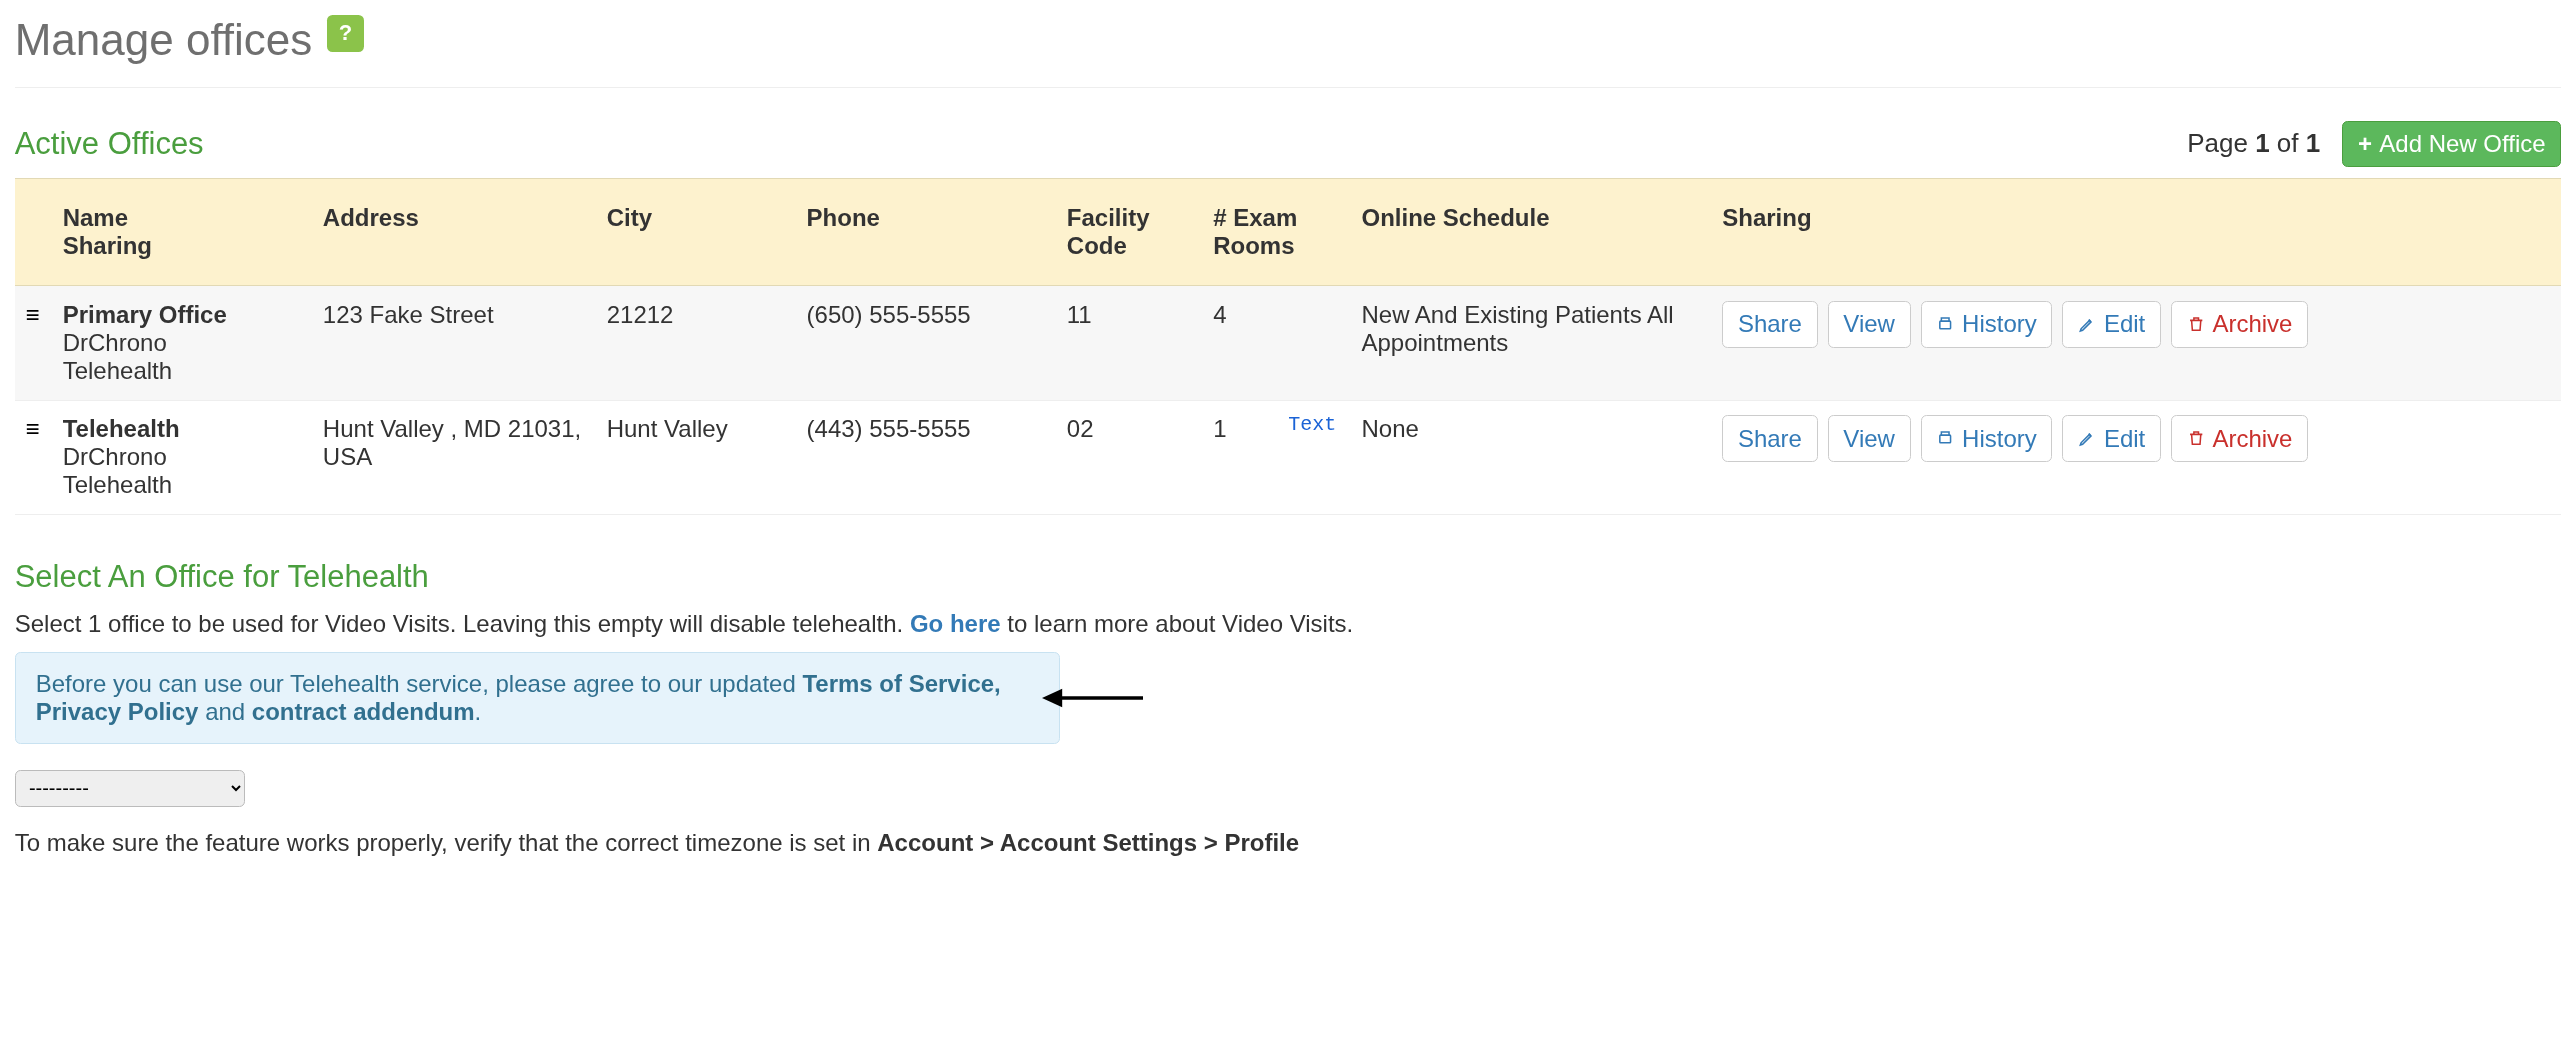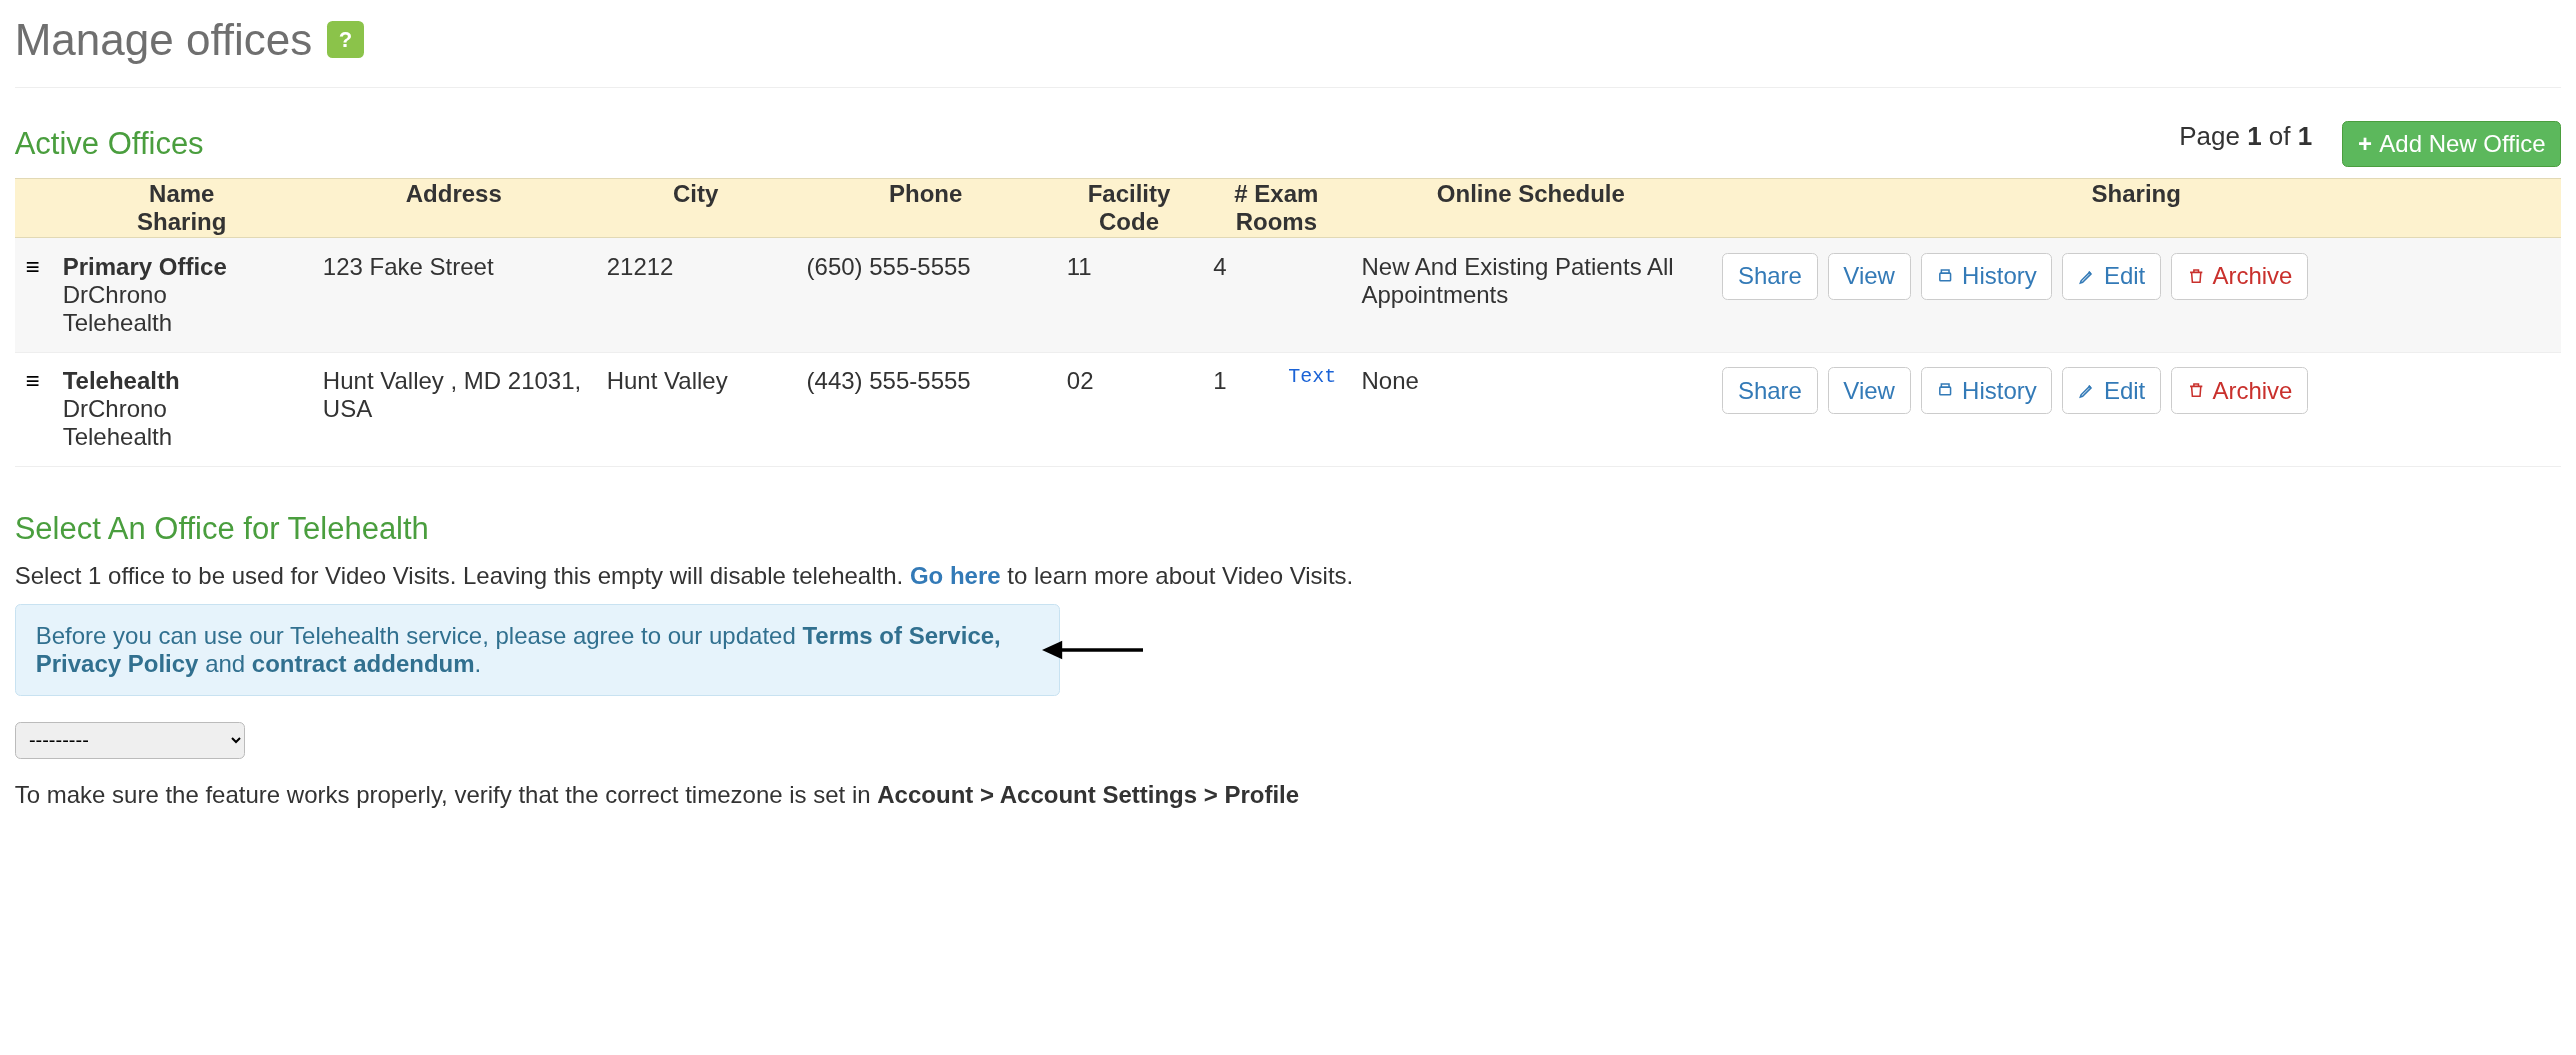"Manage offices" .header-row { align-items: center -> flex-start }
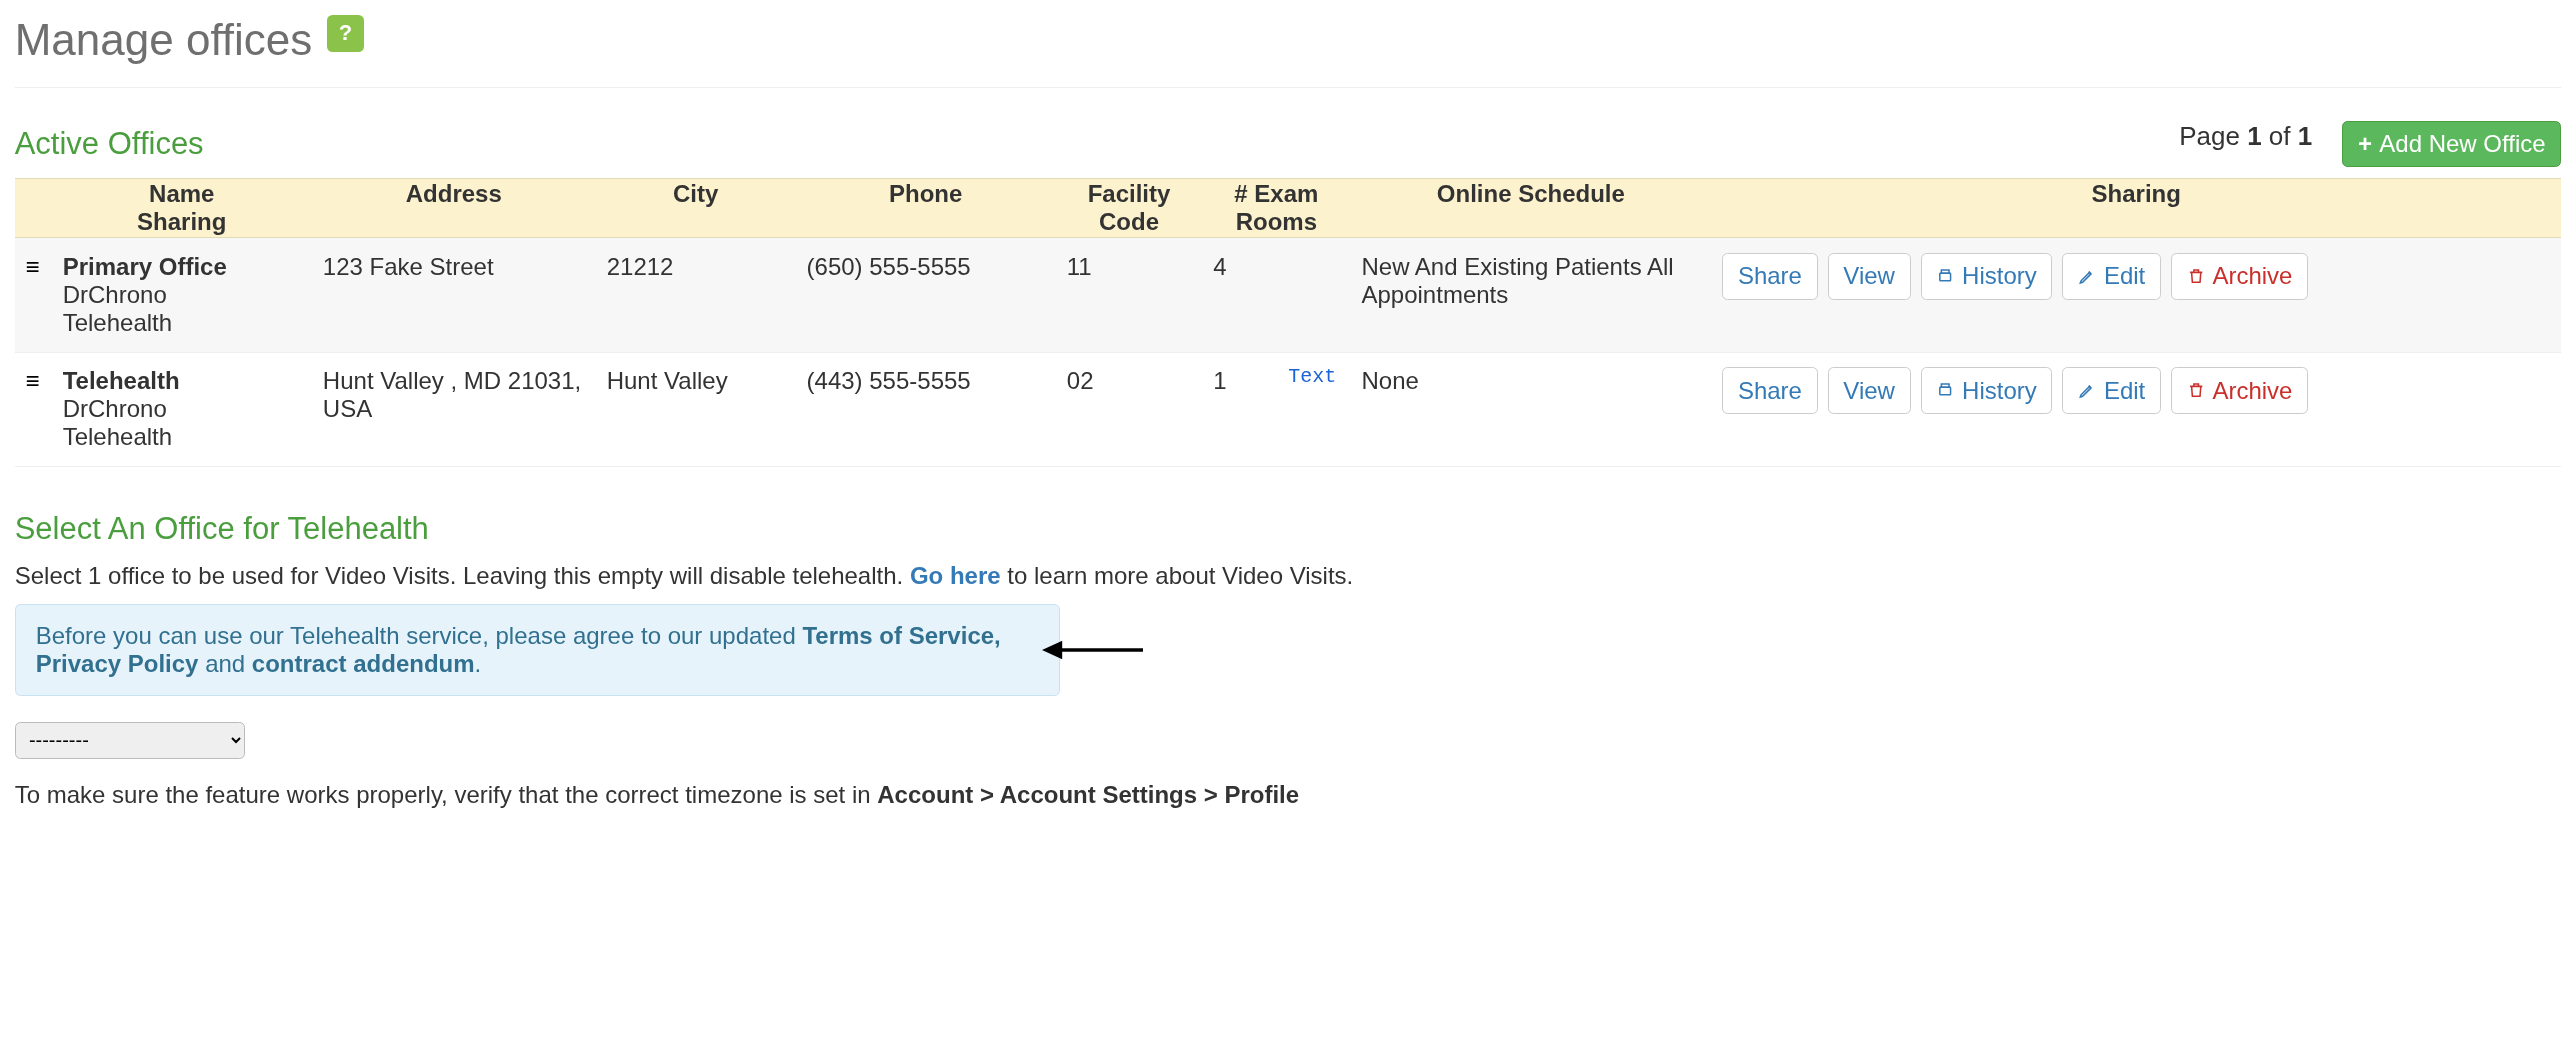"Page 1 of 1" .right-group { align-items: flex-start -> center; gap: 30px -> 22px }
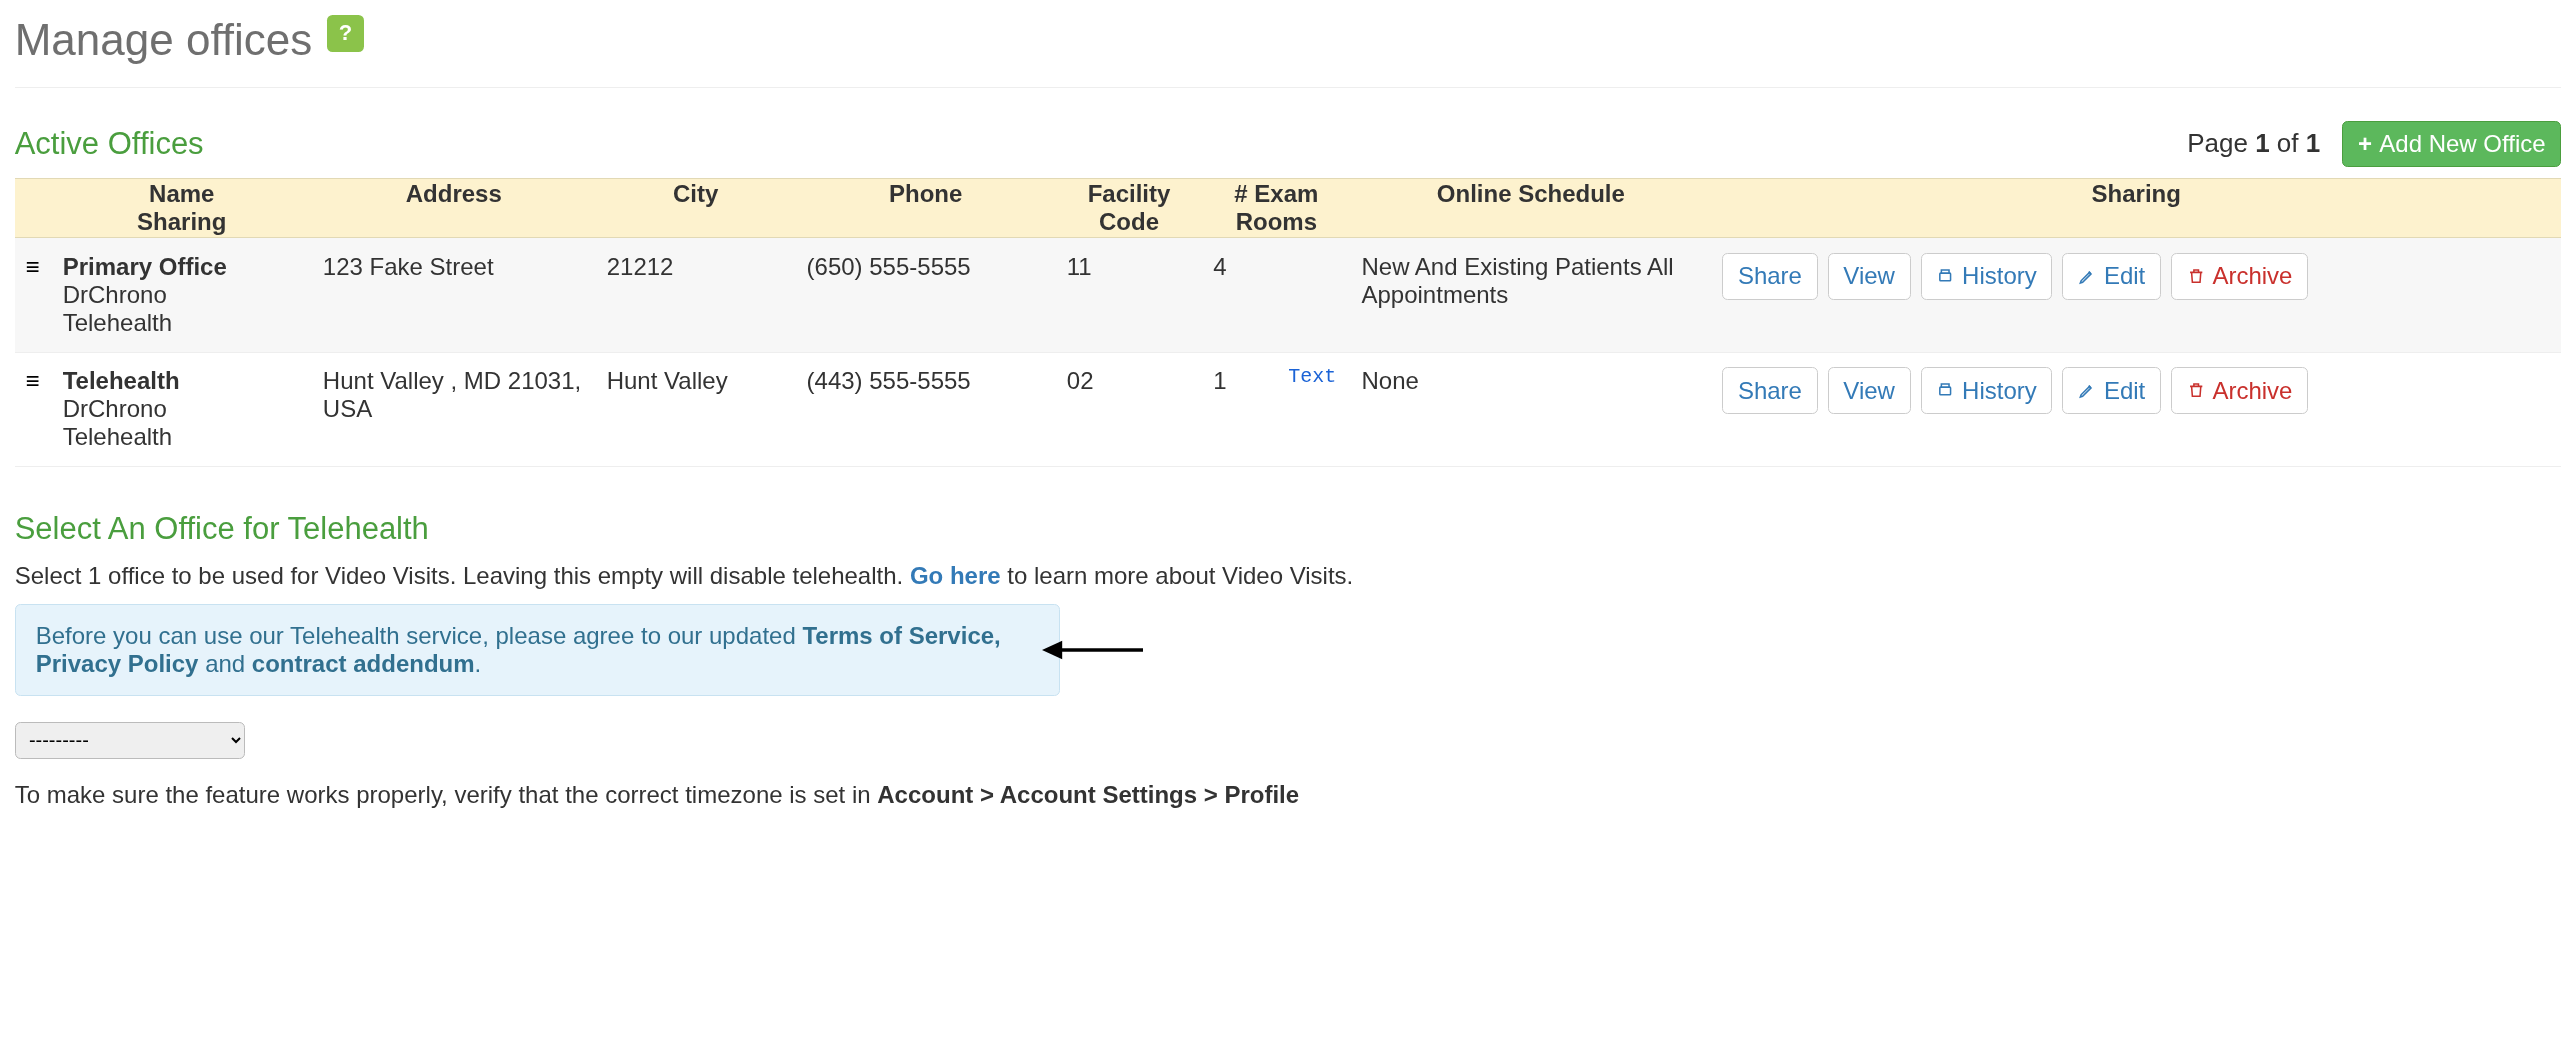"Name" table.offices thead th { padding: 1px 11px -> 25px 11px; text-align: center -> left }
